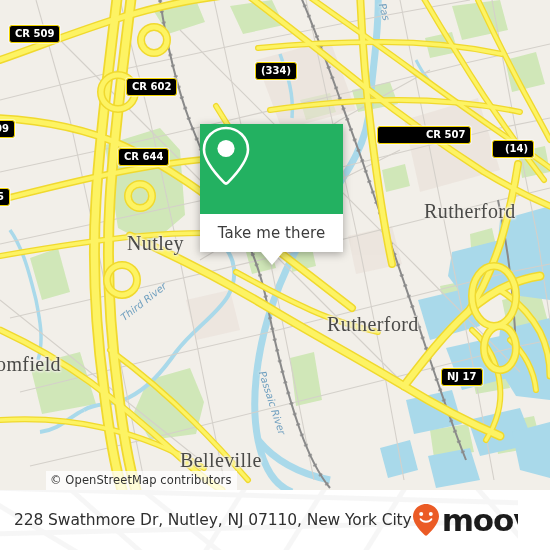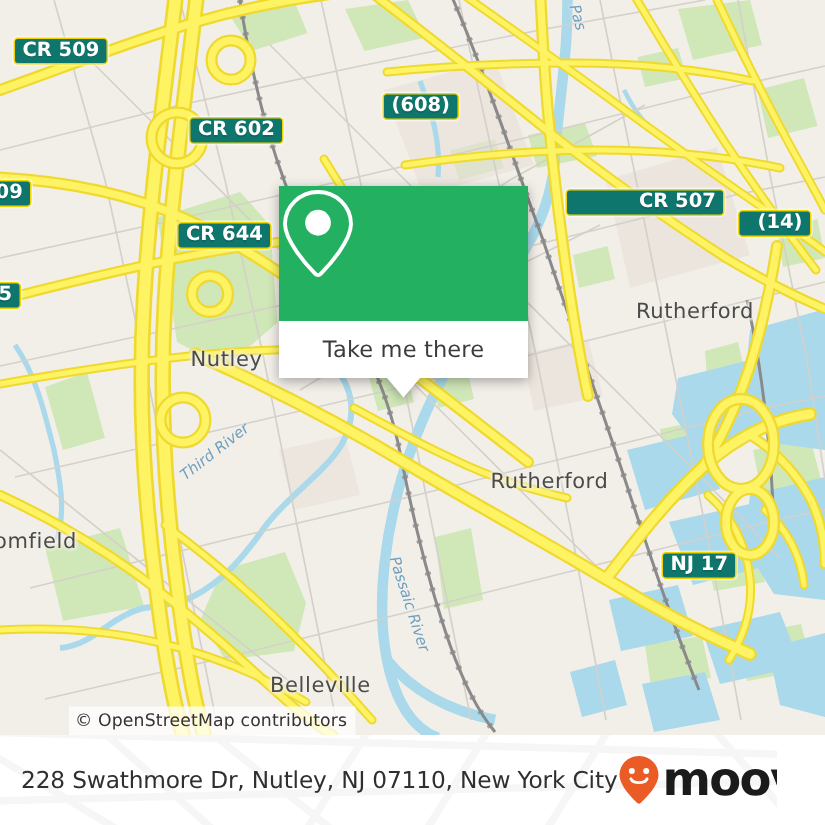"CR 509" .shield { background: #0f766e -> #000000; font-size: 13px -> 10px }
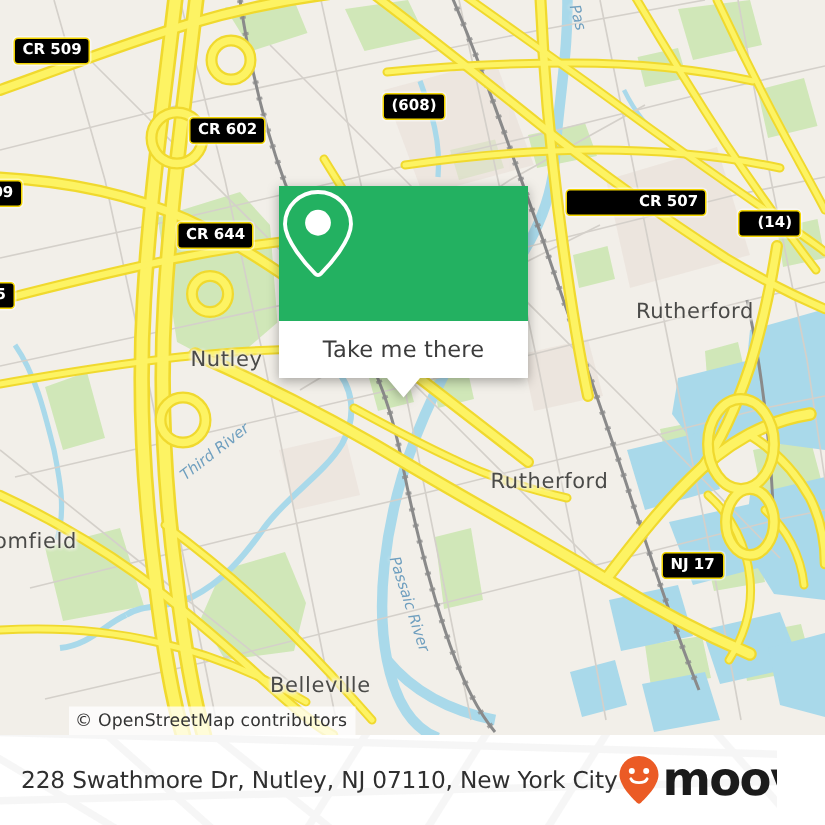"(608)" div.shield { text: 608 -> 334 }
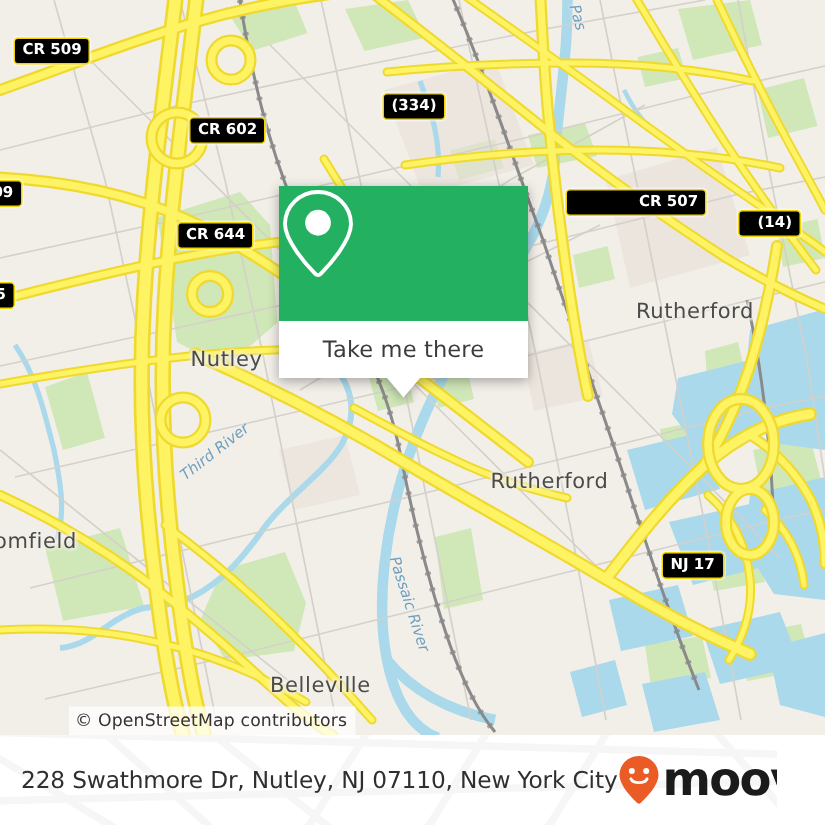"Rutherford" .place-city { font-family: none -> Liberation Serif, serif; font-size: 14px -> 20px }
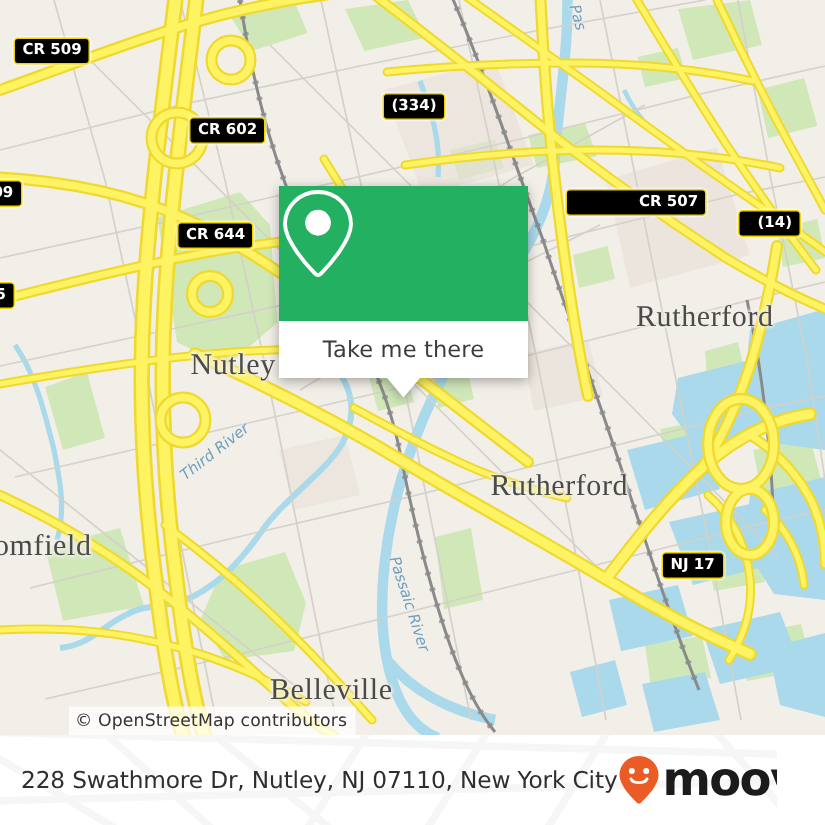"Take me there" .callout { left: 186px -> 200px; width: 166px -> 143px }
